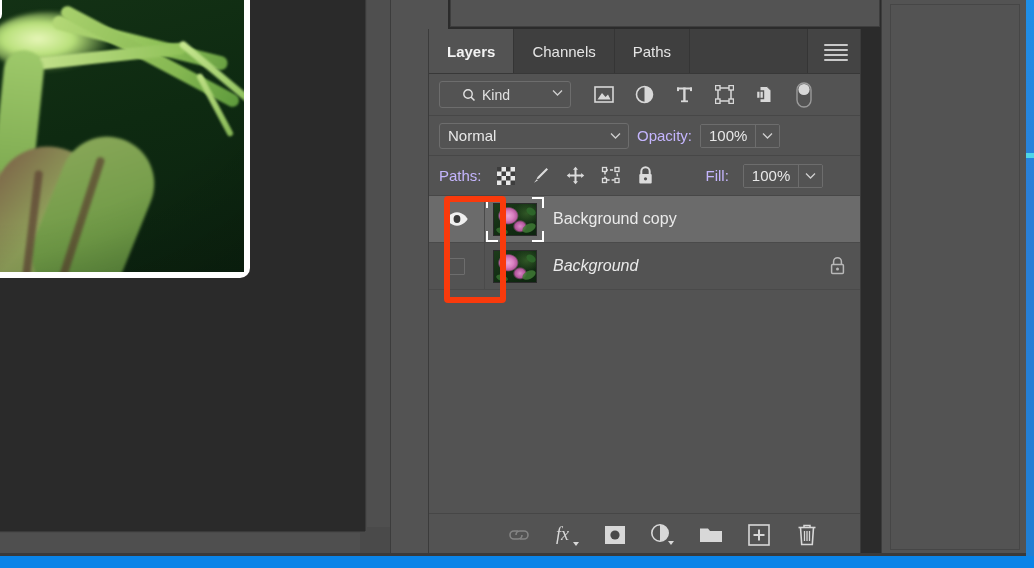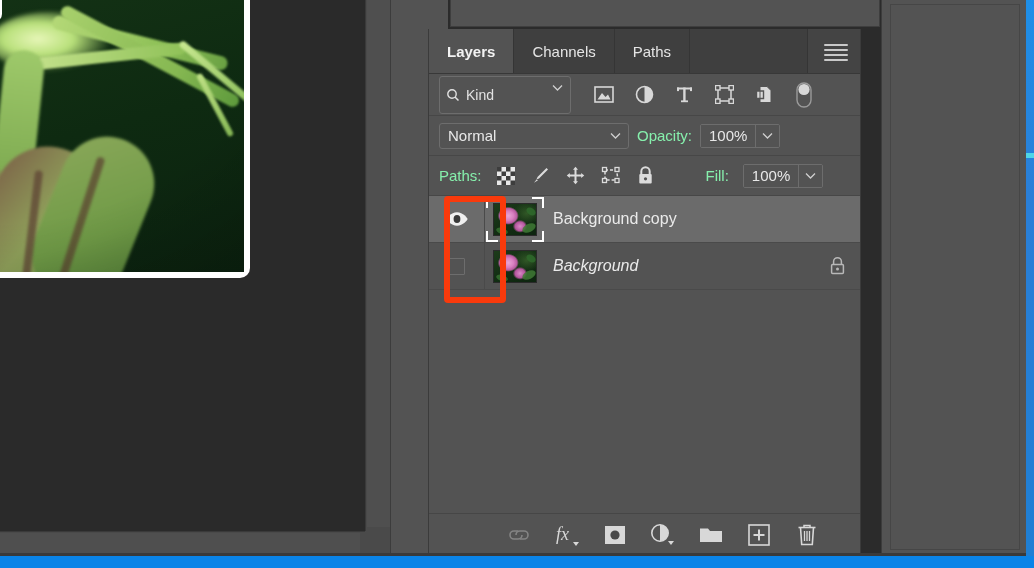"Kind" .kind-select { height: 38px -> 27px; padding: 0 6px -> 0 22px }
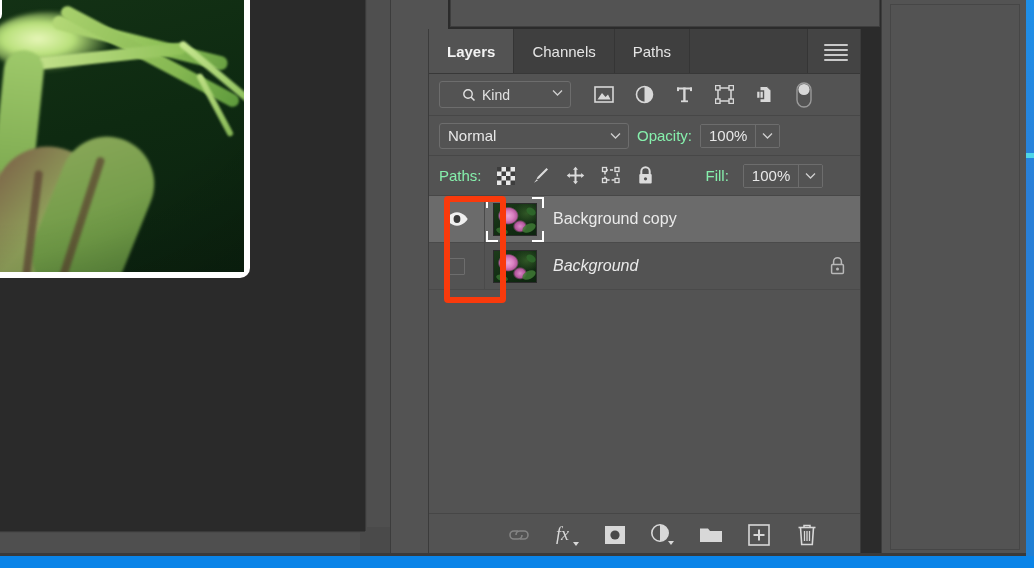"Opacity:" .lbl { color: #86efac -> #c4b5fd }
